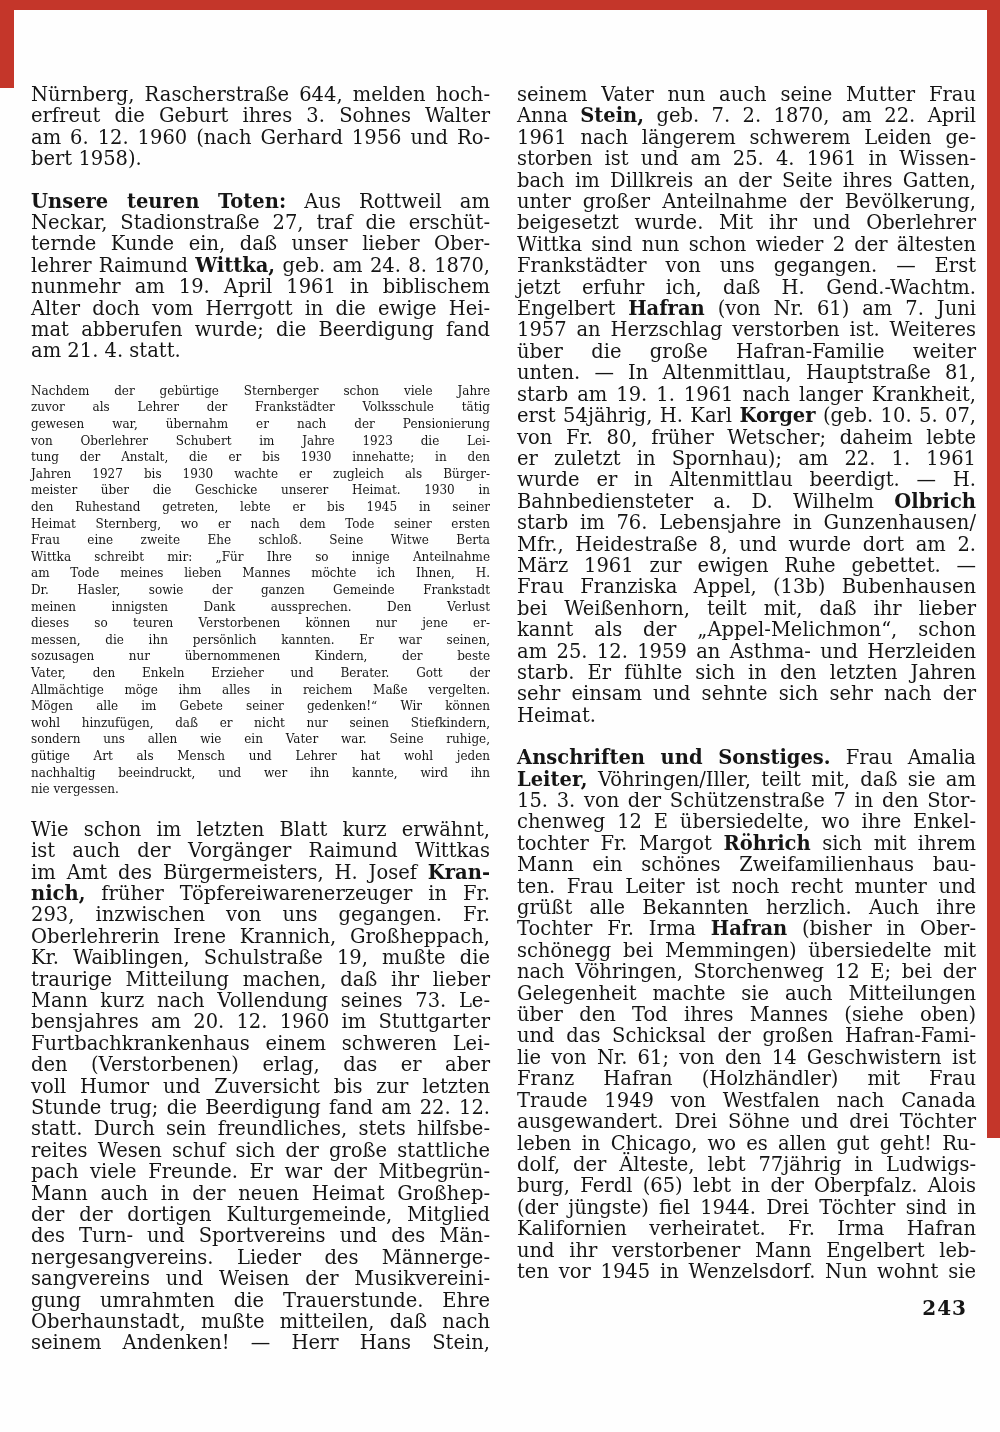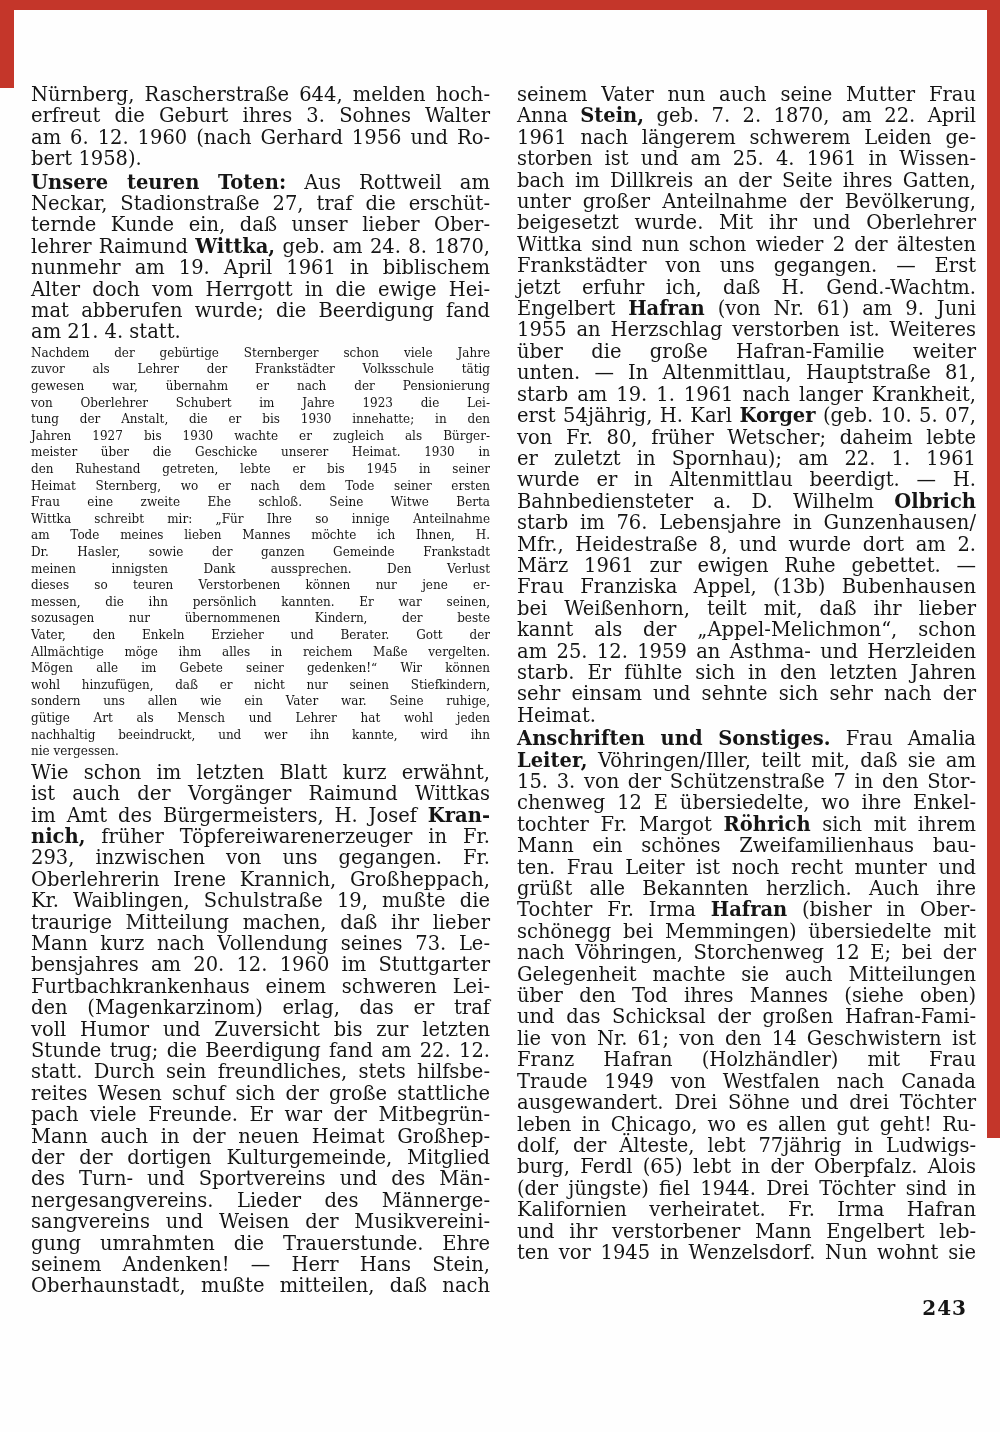"Unsere teuren Toten: Aus Rottweil" .para + .para { margin-top: 2px -> 21px }
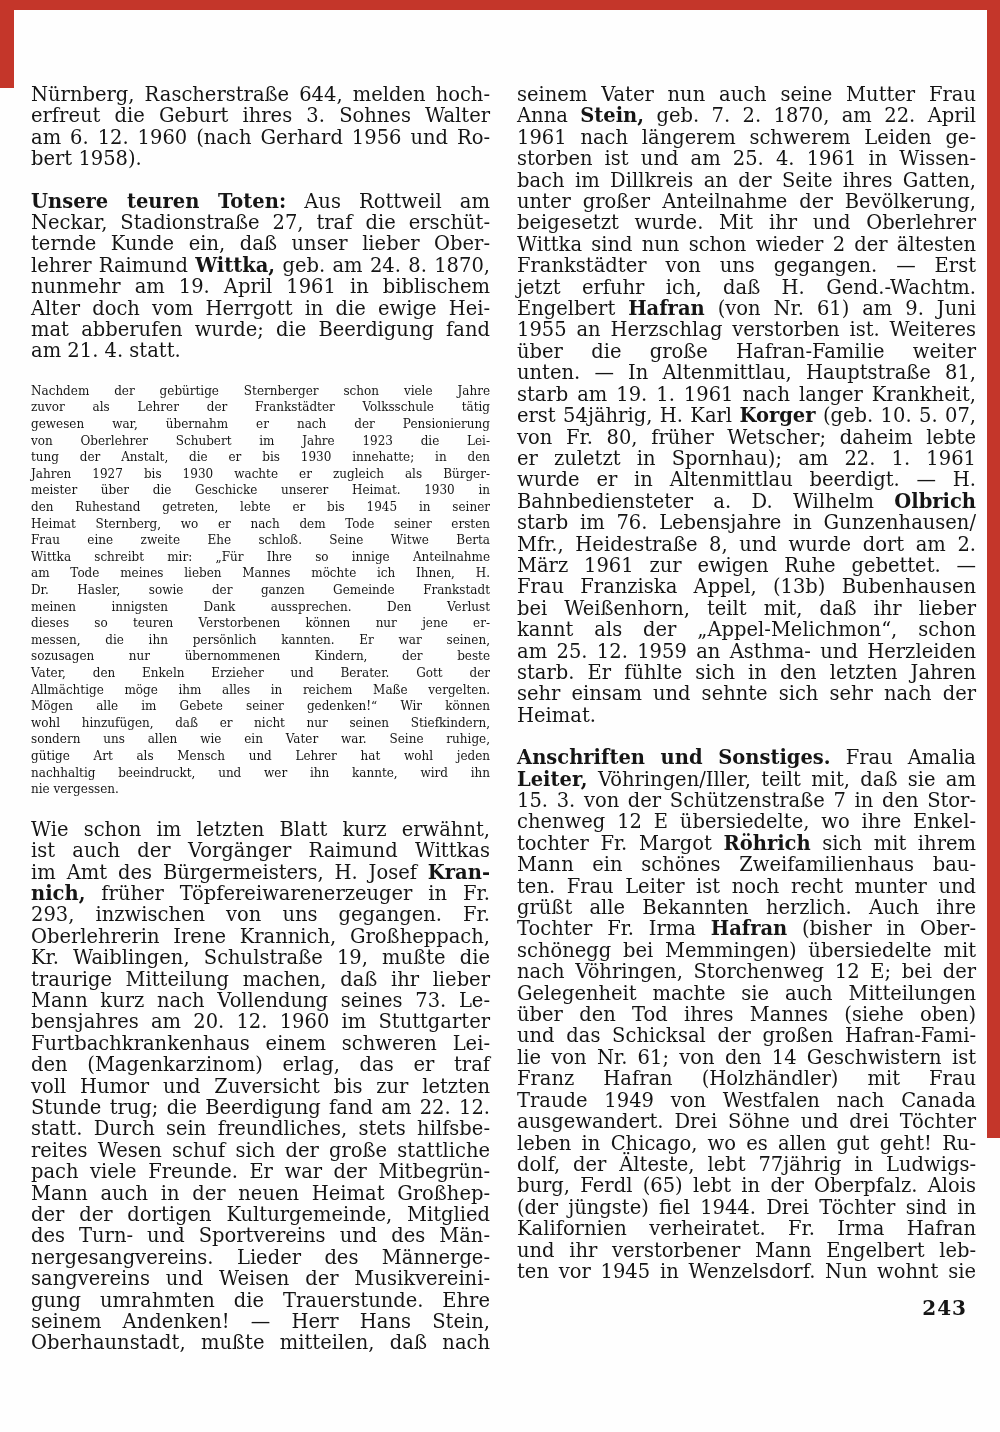"(von Nr. 61) am 9." span { text: 9 -> 7 }
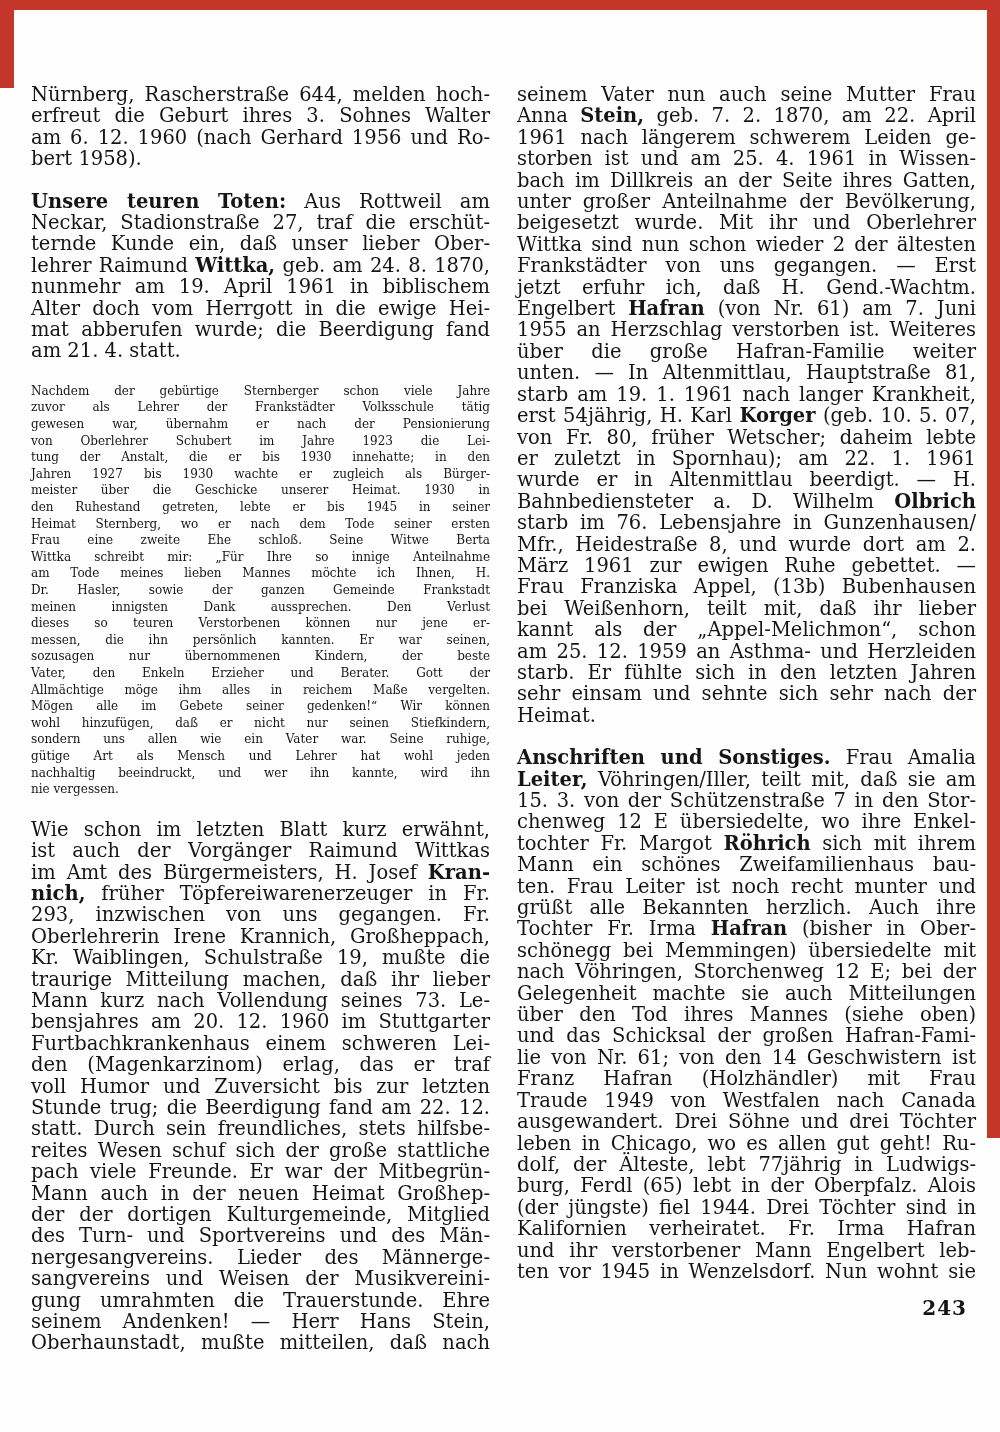"1955 an Herzschlag verstorben ist." span { text: 1955 -> 1957 }
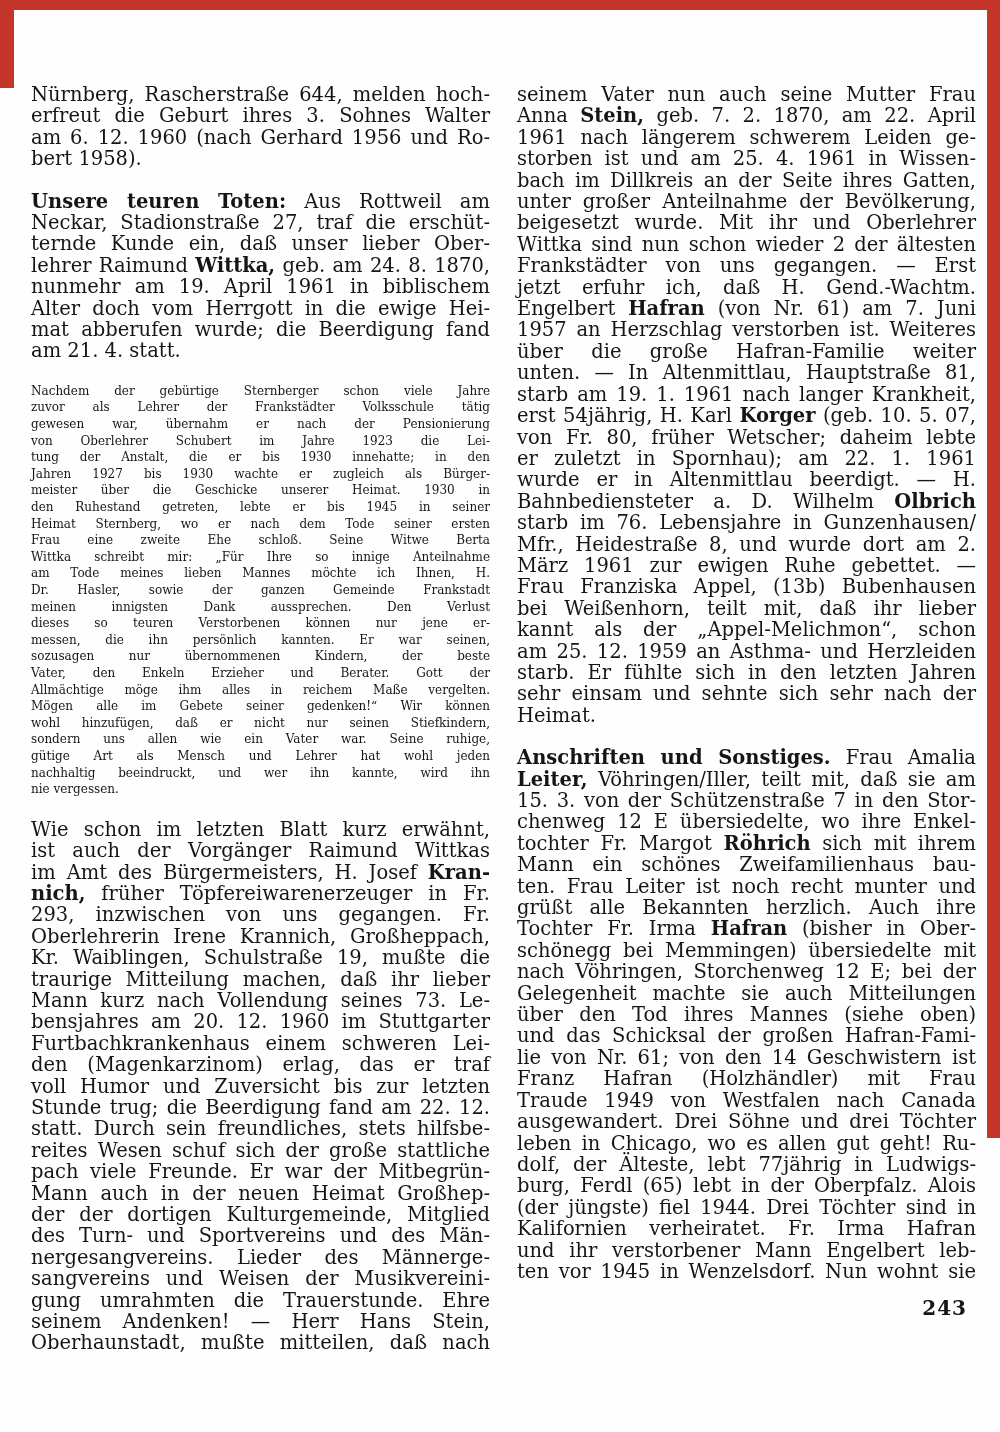"den (Magenkarzinom) erlag, das er" span { text: Magenkarzinom) erlag, das er traf -> Verstorbenen) erlag, das er aber }
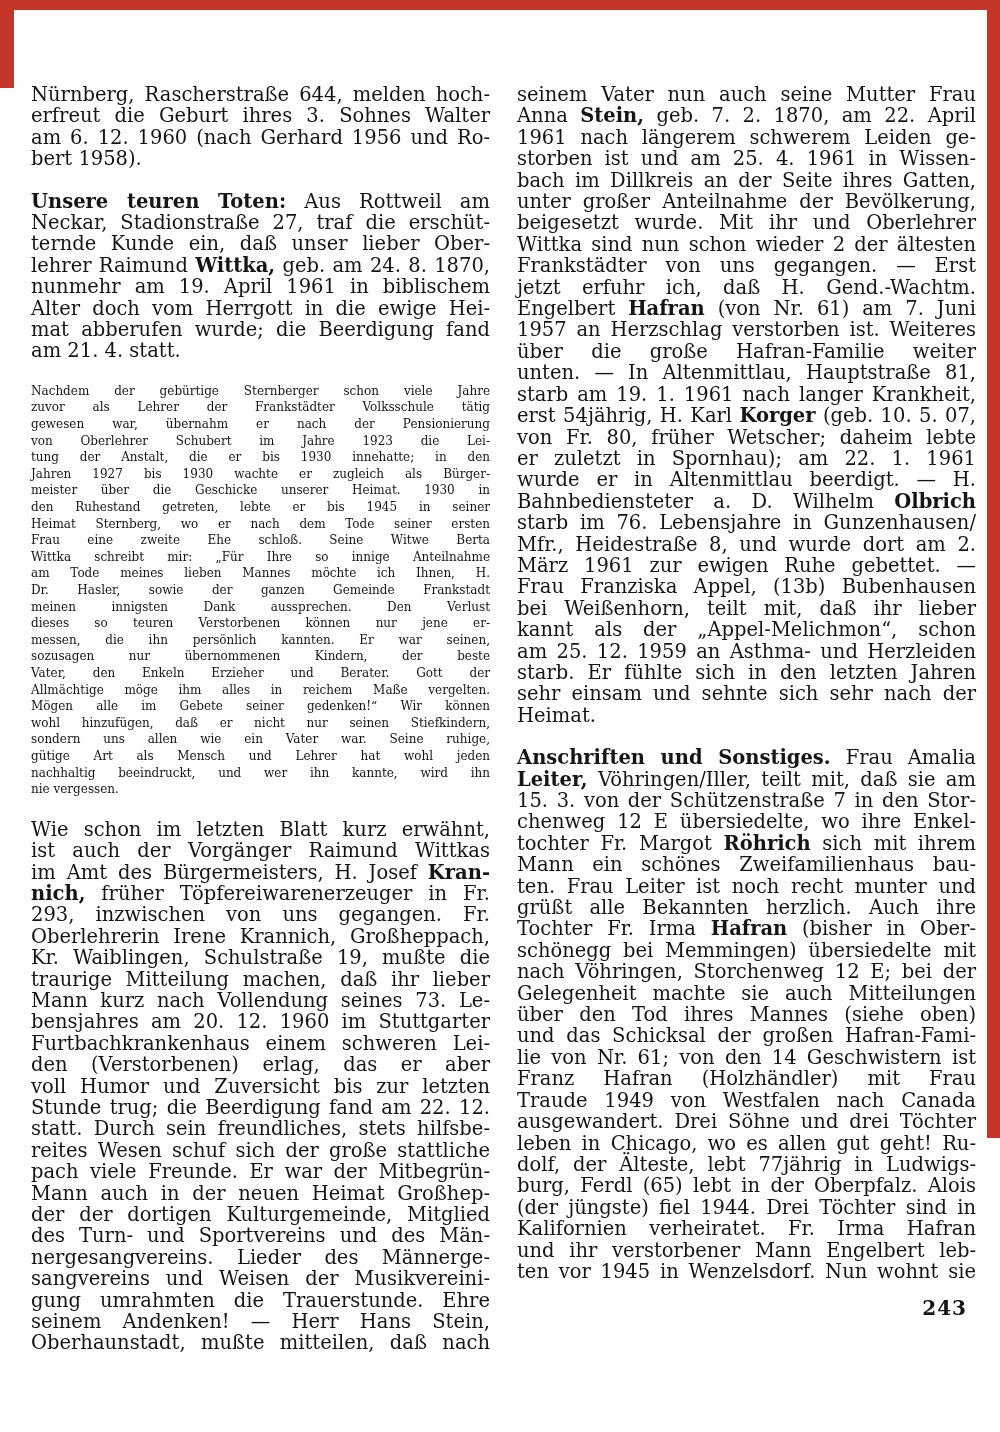"seinem Andenken! — Herr Hans" div.line { order: before "Oberhaunstadt, mußte mitteilen, daß nach" -> after "Oberhaunstadt, mußte mitteilen, daß nach" }
